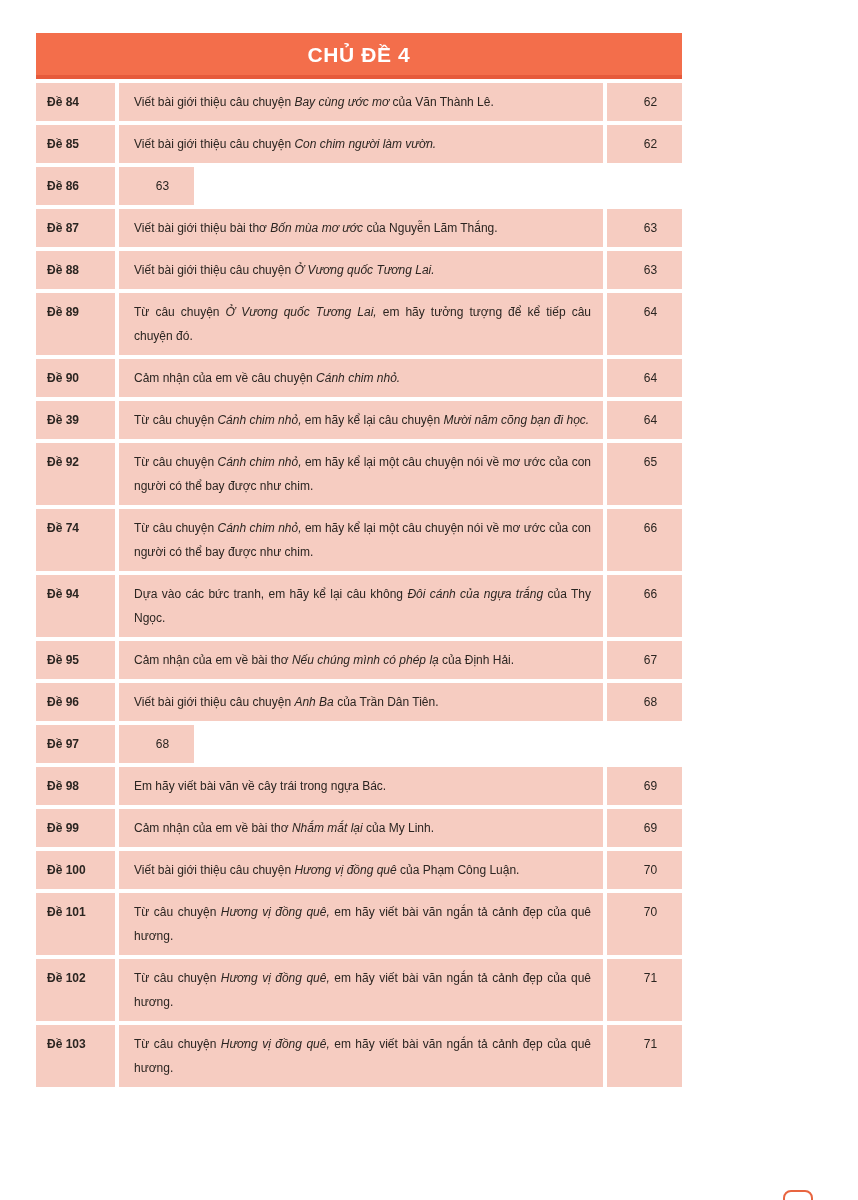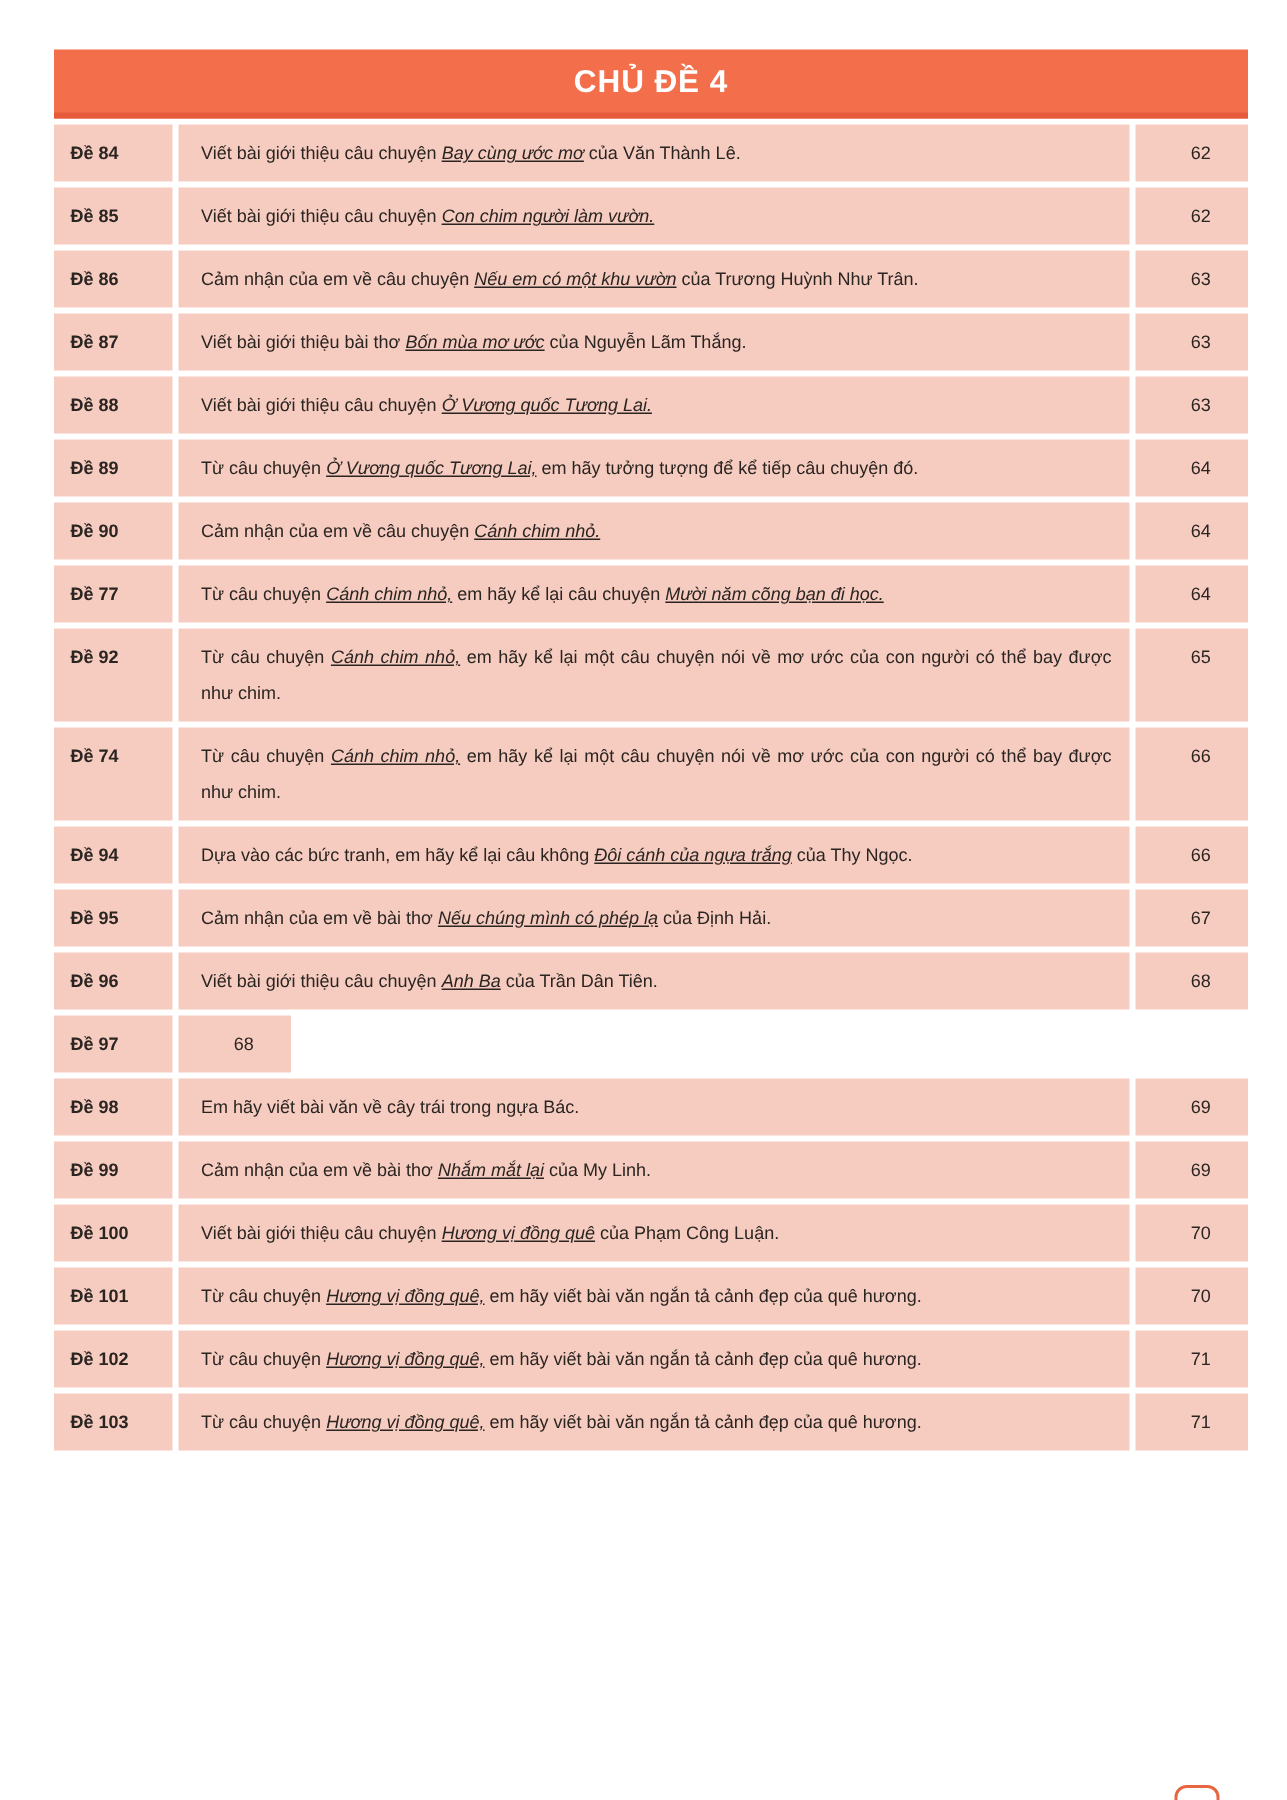"CHỦ ĐỀ 4" .sheet { width: 796px -> 646px }
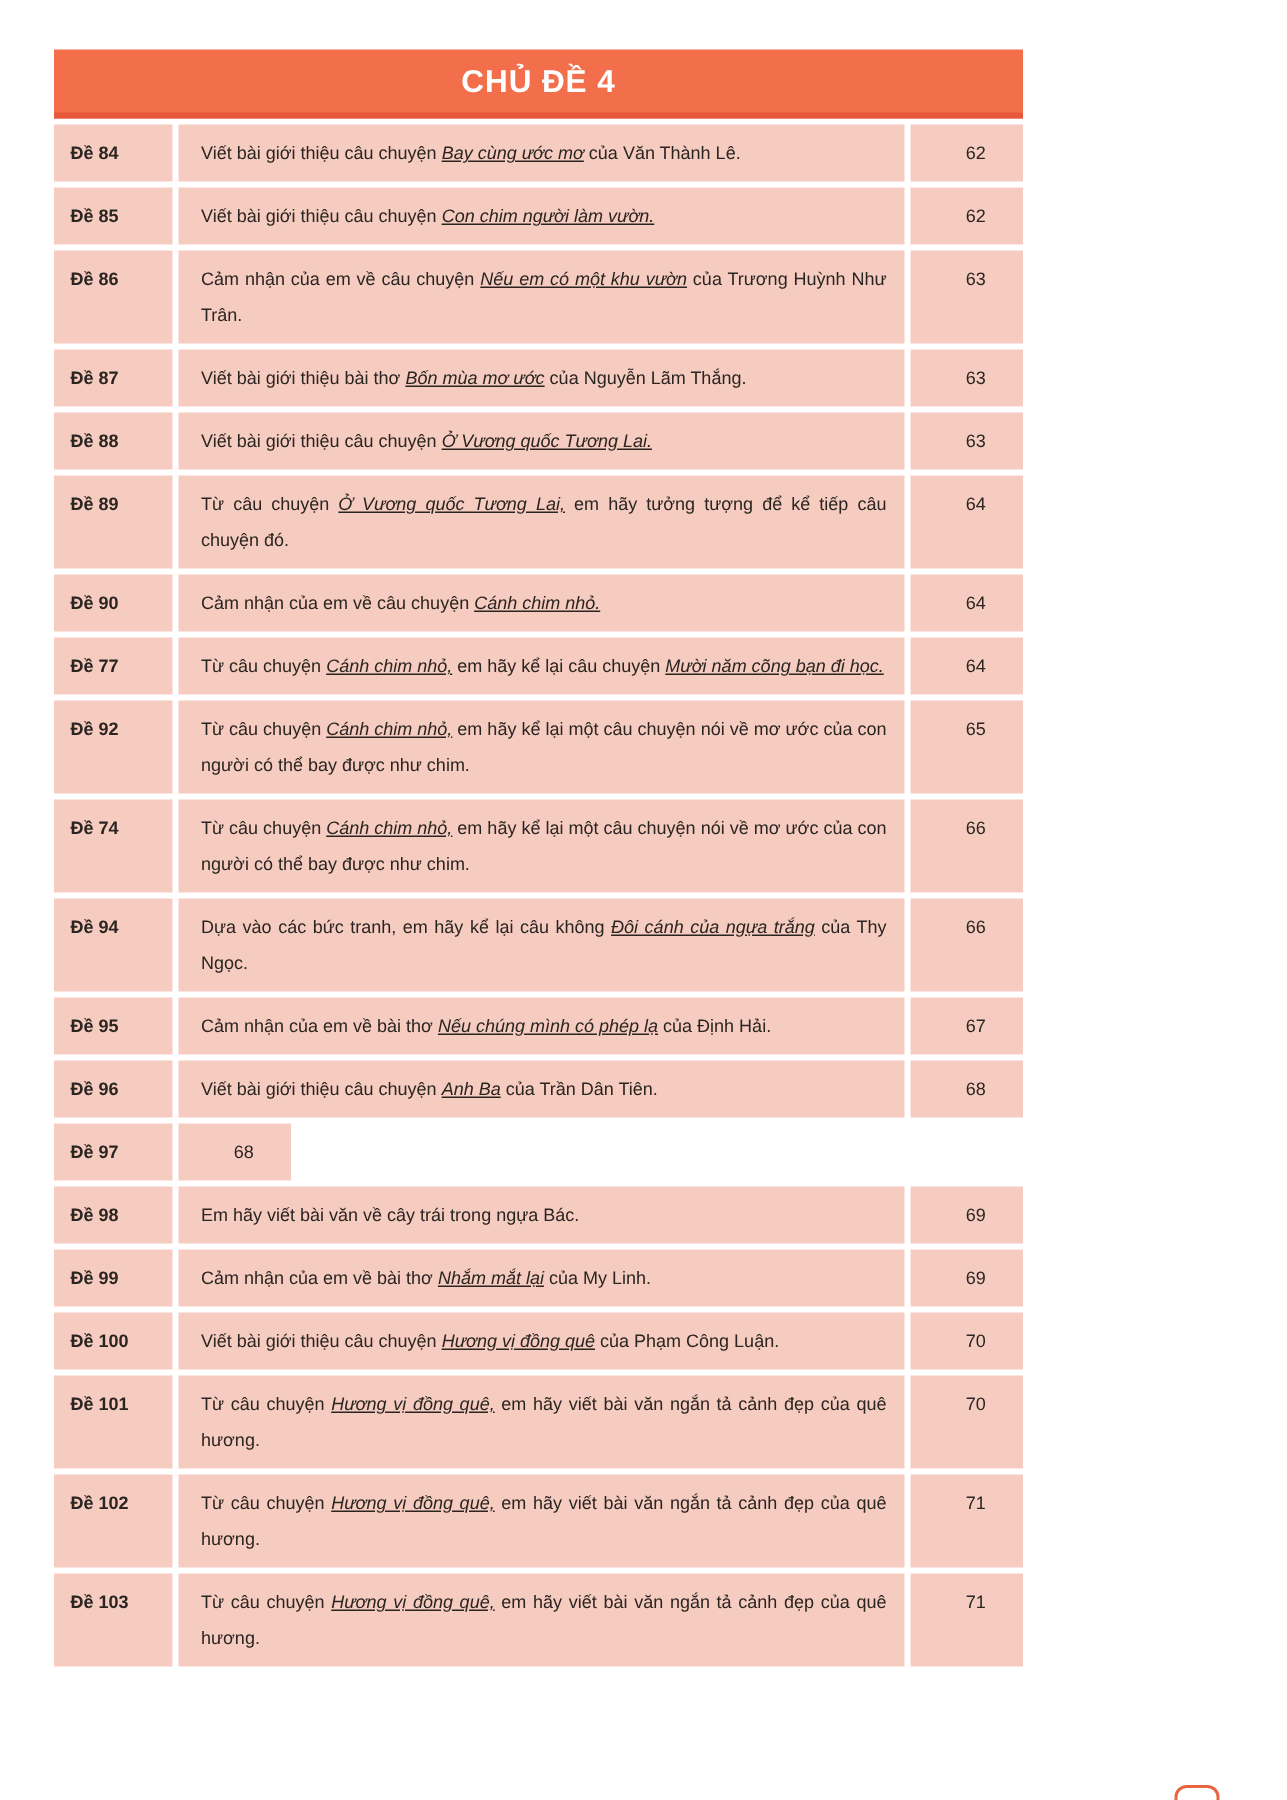"Bay cùng ước mơ" .c-desc i { text-decoration: underline -> none }
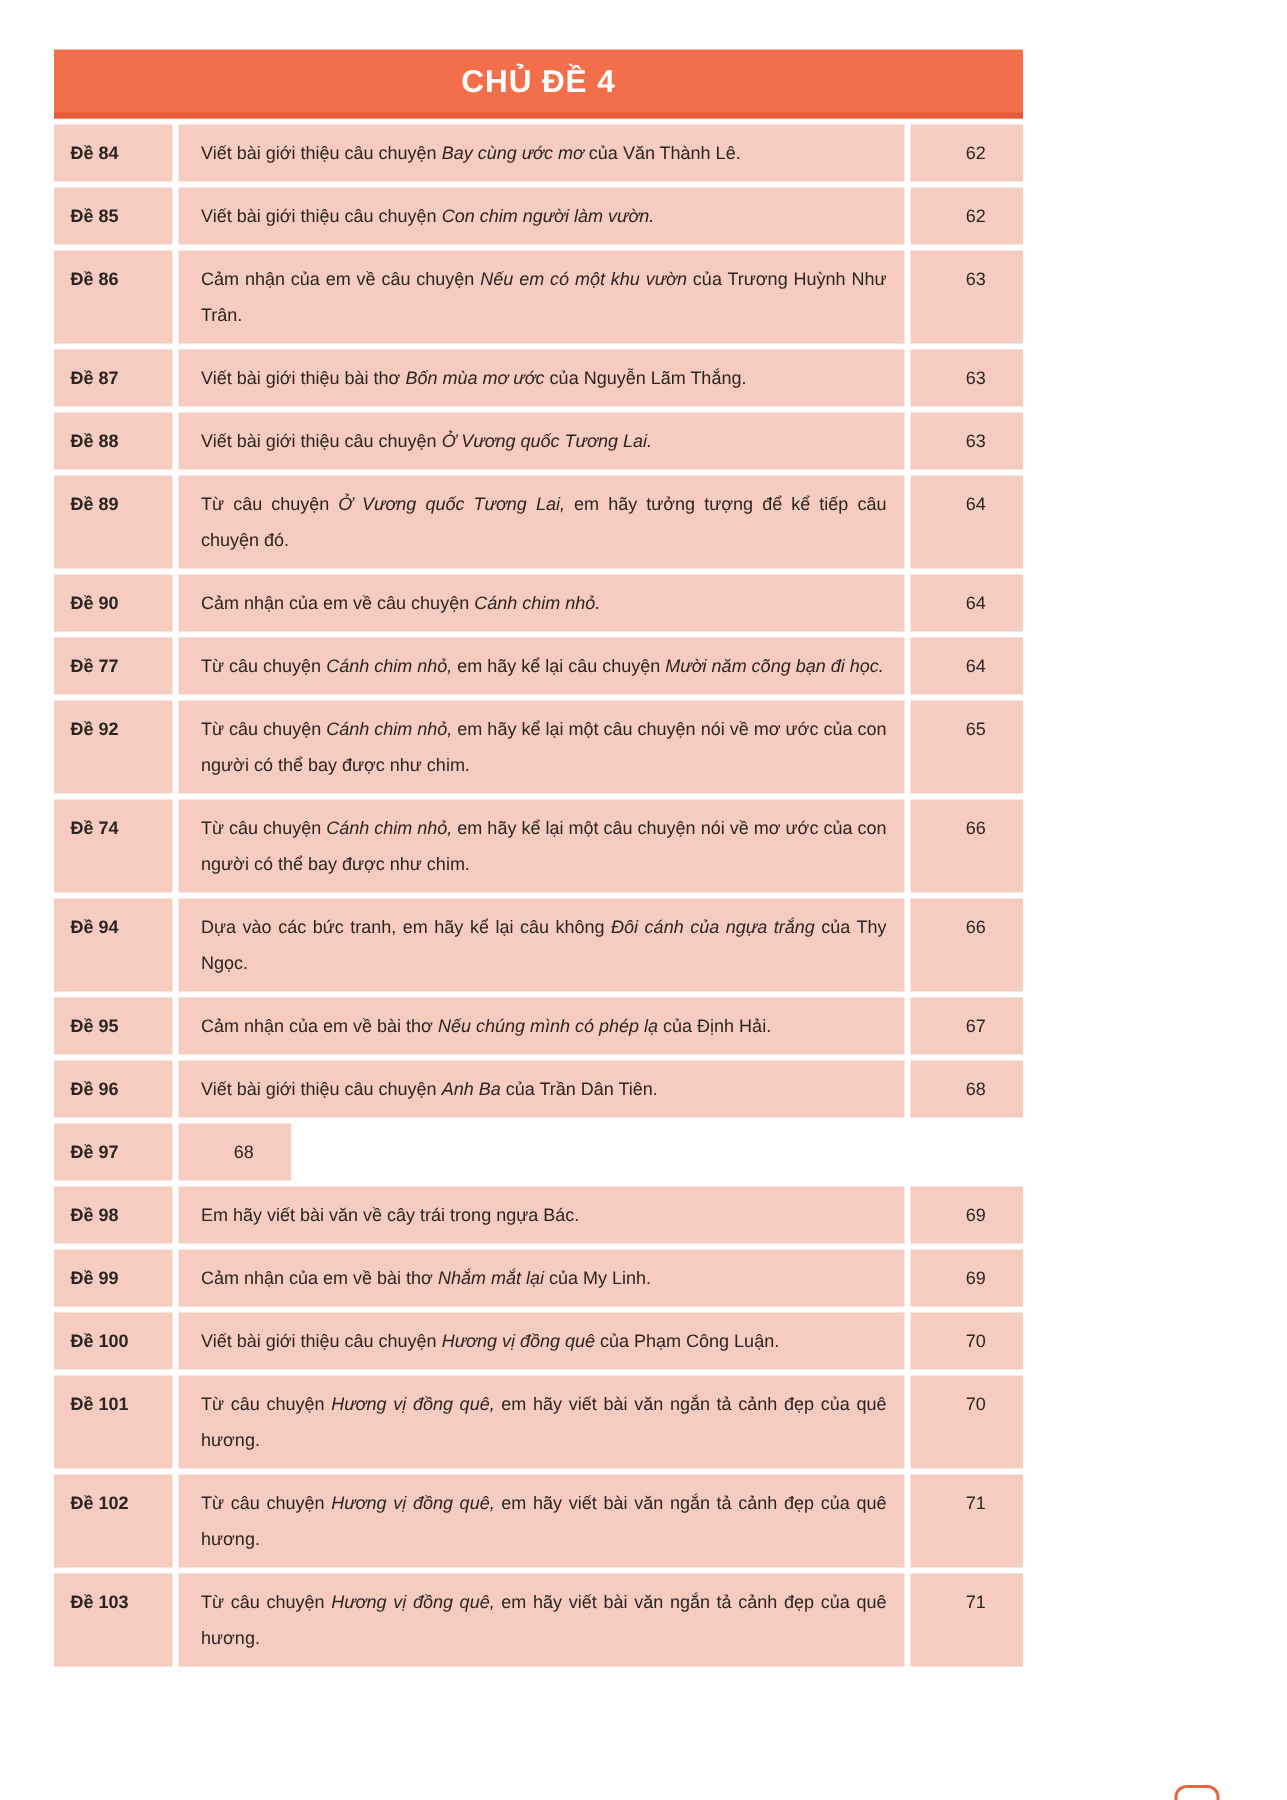"Cảm nhận của em về câu chuyện Nếu" div.cell { html: <div><span>Cảm nhận của em về câu chuyện </span><i>Nếu em có một khu vườn</i><span> của Trương Huỳnh Như Trân.</span></div> -> none }
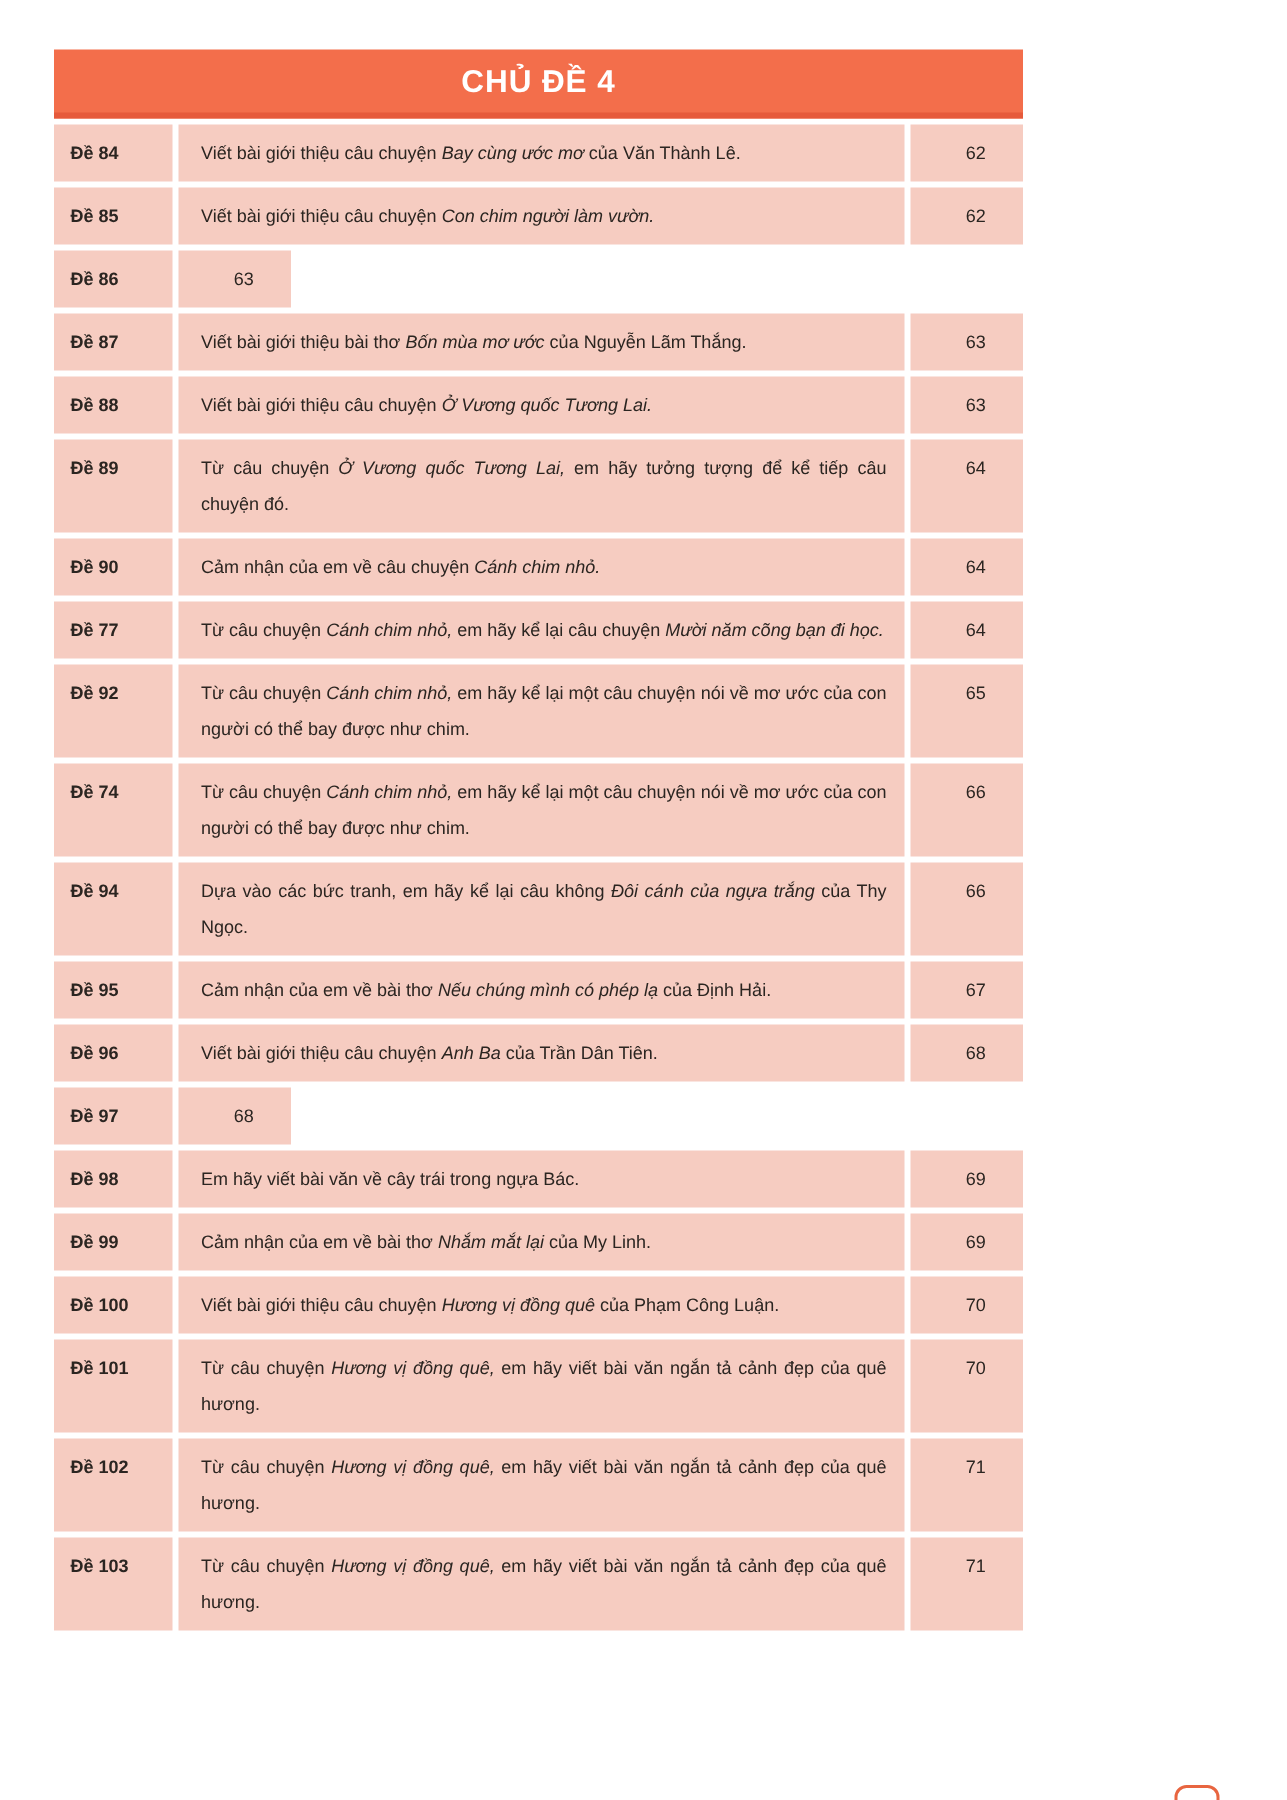"Đề 77" div.cell { text: 77 -> 39 }
